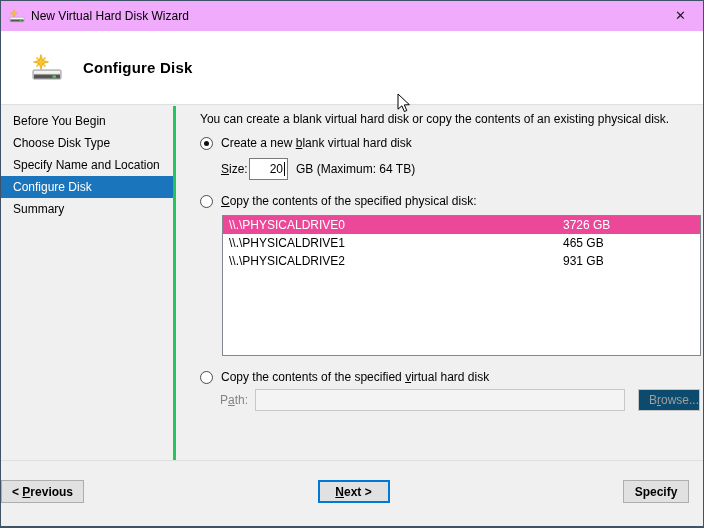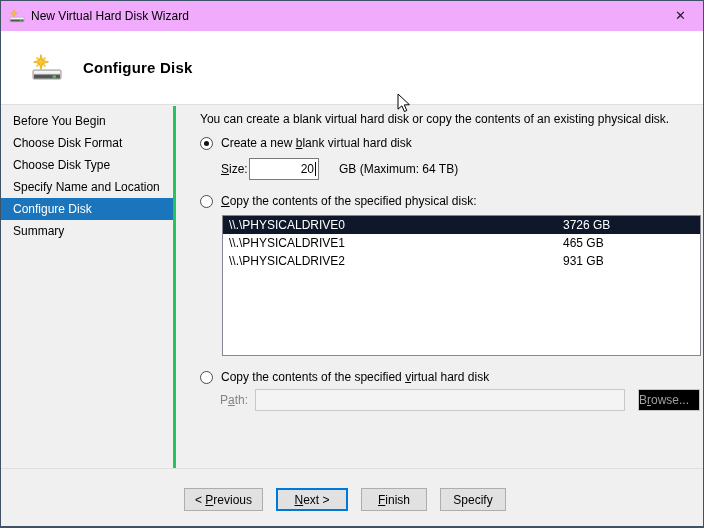"Choose Disk Format" div.side-item { html: <div>Choose Disk Format</div> -> none }
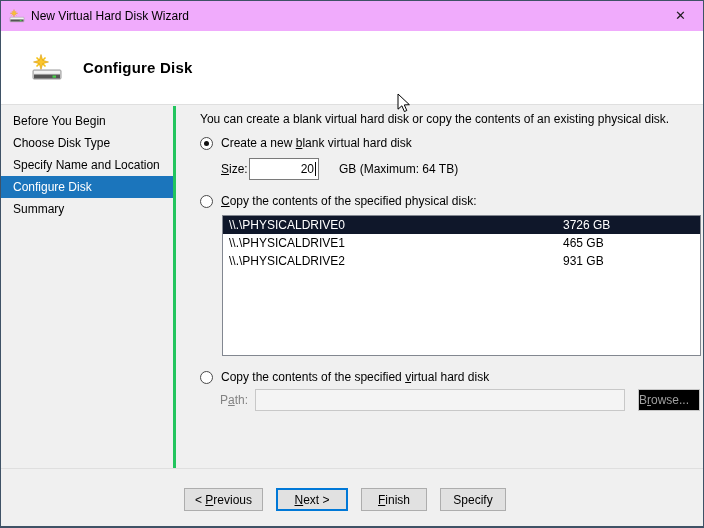"20" .size-input { width: 70px -> 39px }
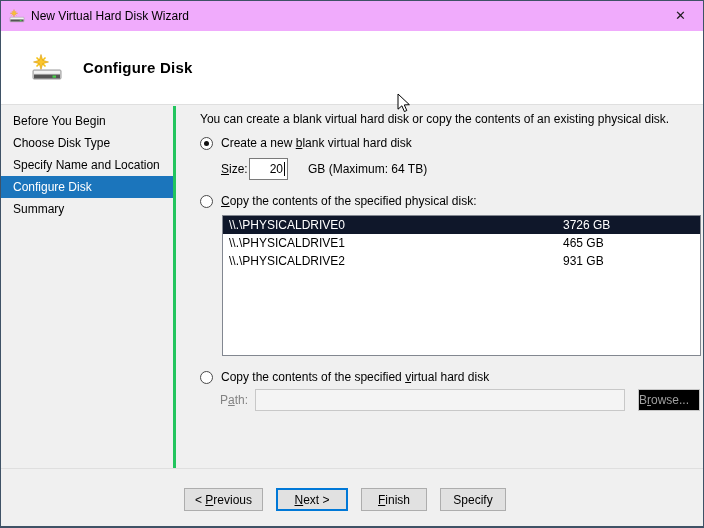"GB (Maximum: 64 TB)" .size-unit { margin-left: 20px -> 8px }
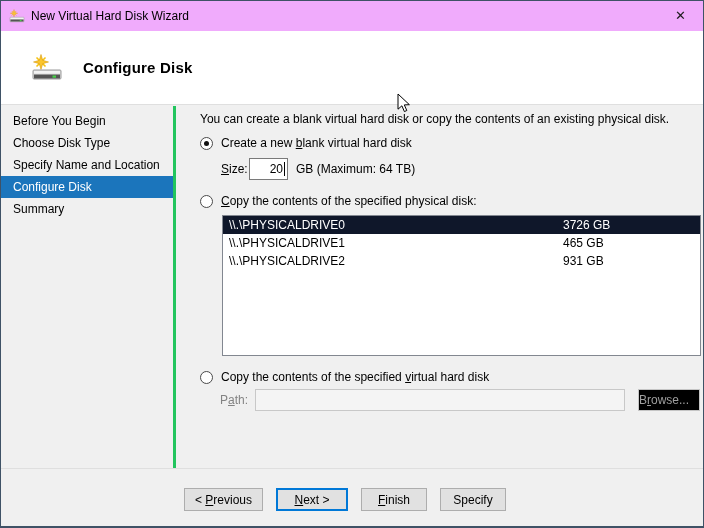"\\.\PHYSICALDRIVE0" .trow.selected { background: #0f172a -> #ec4899 }
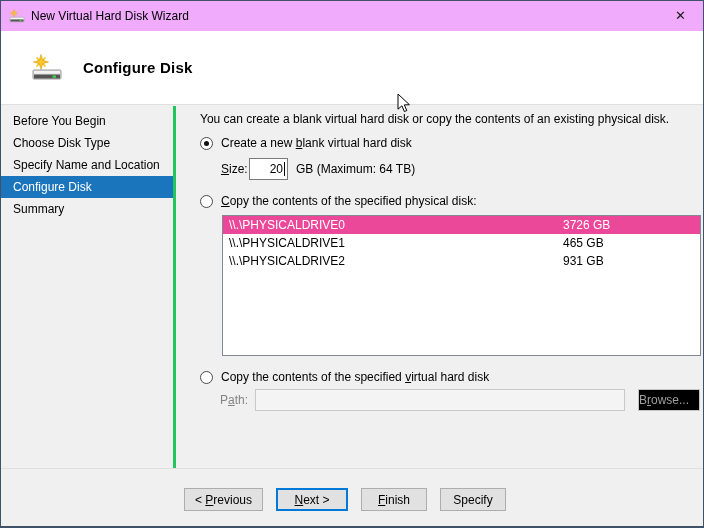"Browse..." .browse-btn { background: #000000 -> #0c4a6e; text-align: left -> right }
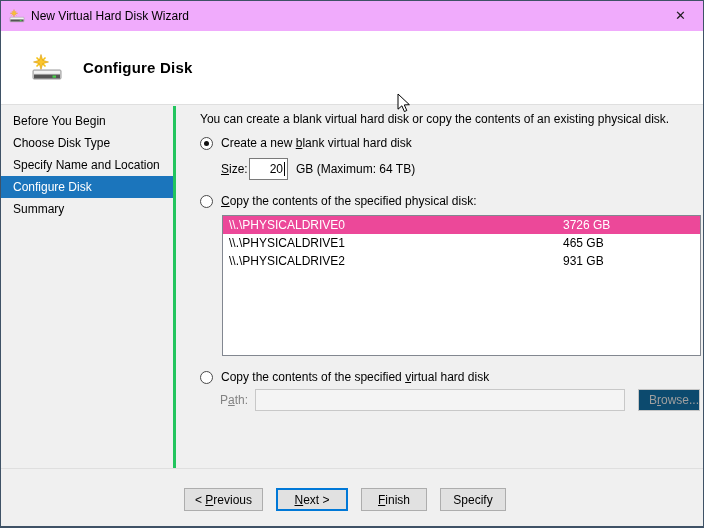"< Previous" .footer { font-weight: none -> bold; height: 58px -> 66px; justify-content: center -> space-between }
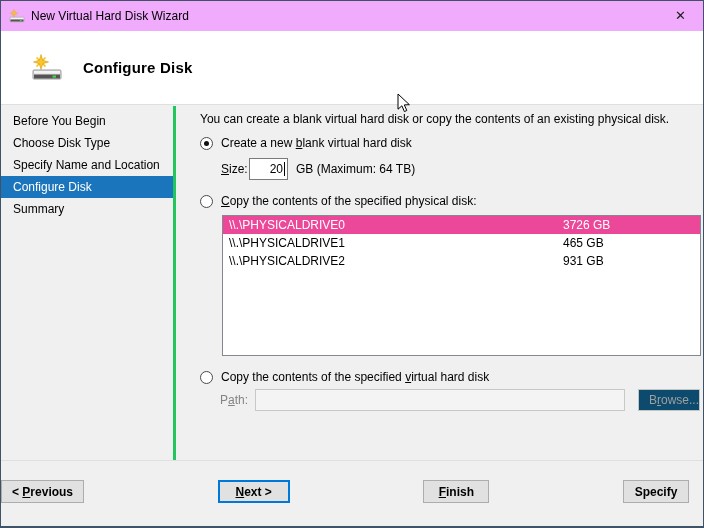"Finish" button.btn { html: <button><u>F</u><span>inish</span></button> -> none }
